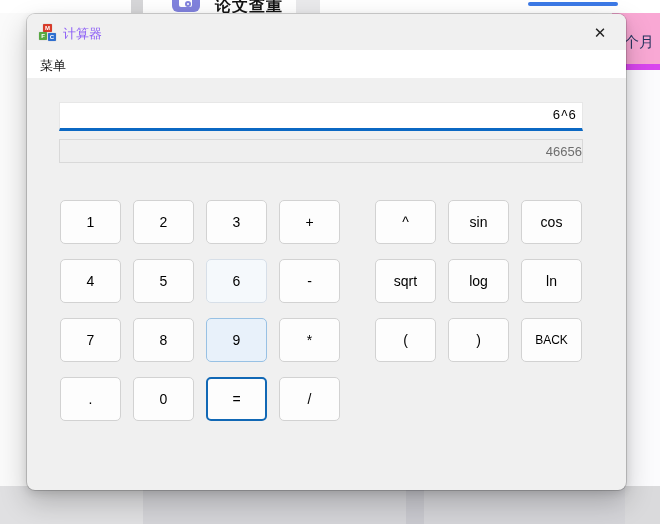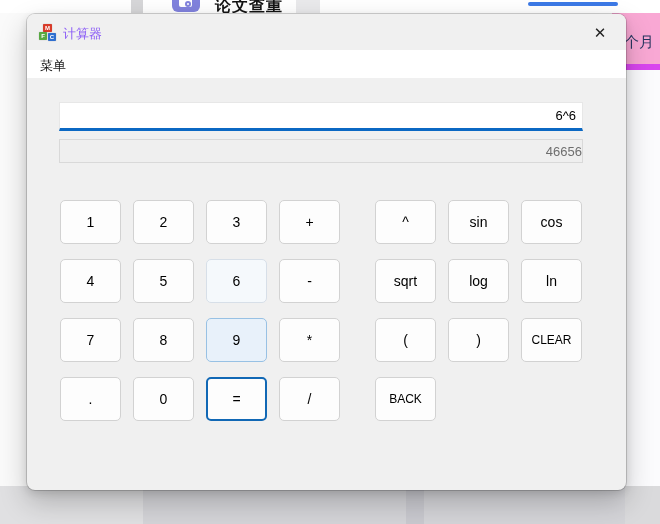"6^6" .expr-field { font-family: Liberation Sans, sans-serif -> Liberation Mono, monospace }
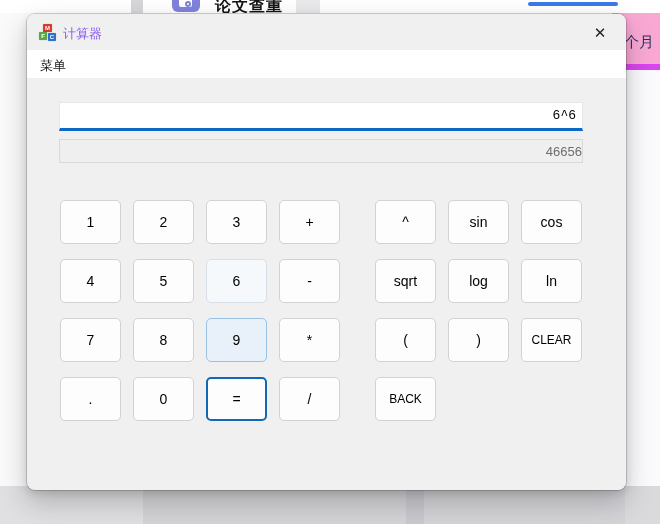"CLEAR" button.key { html: <button>CLEAR</button> -> none }
